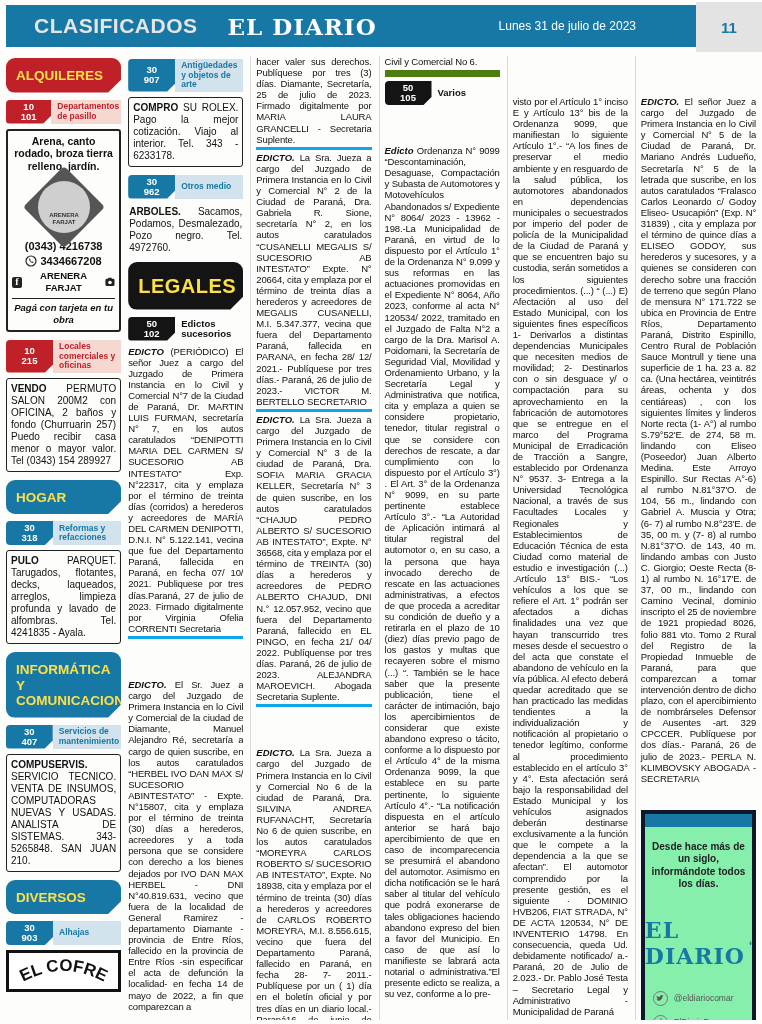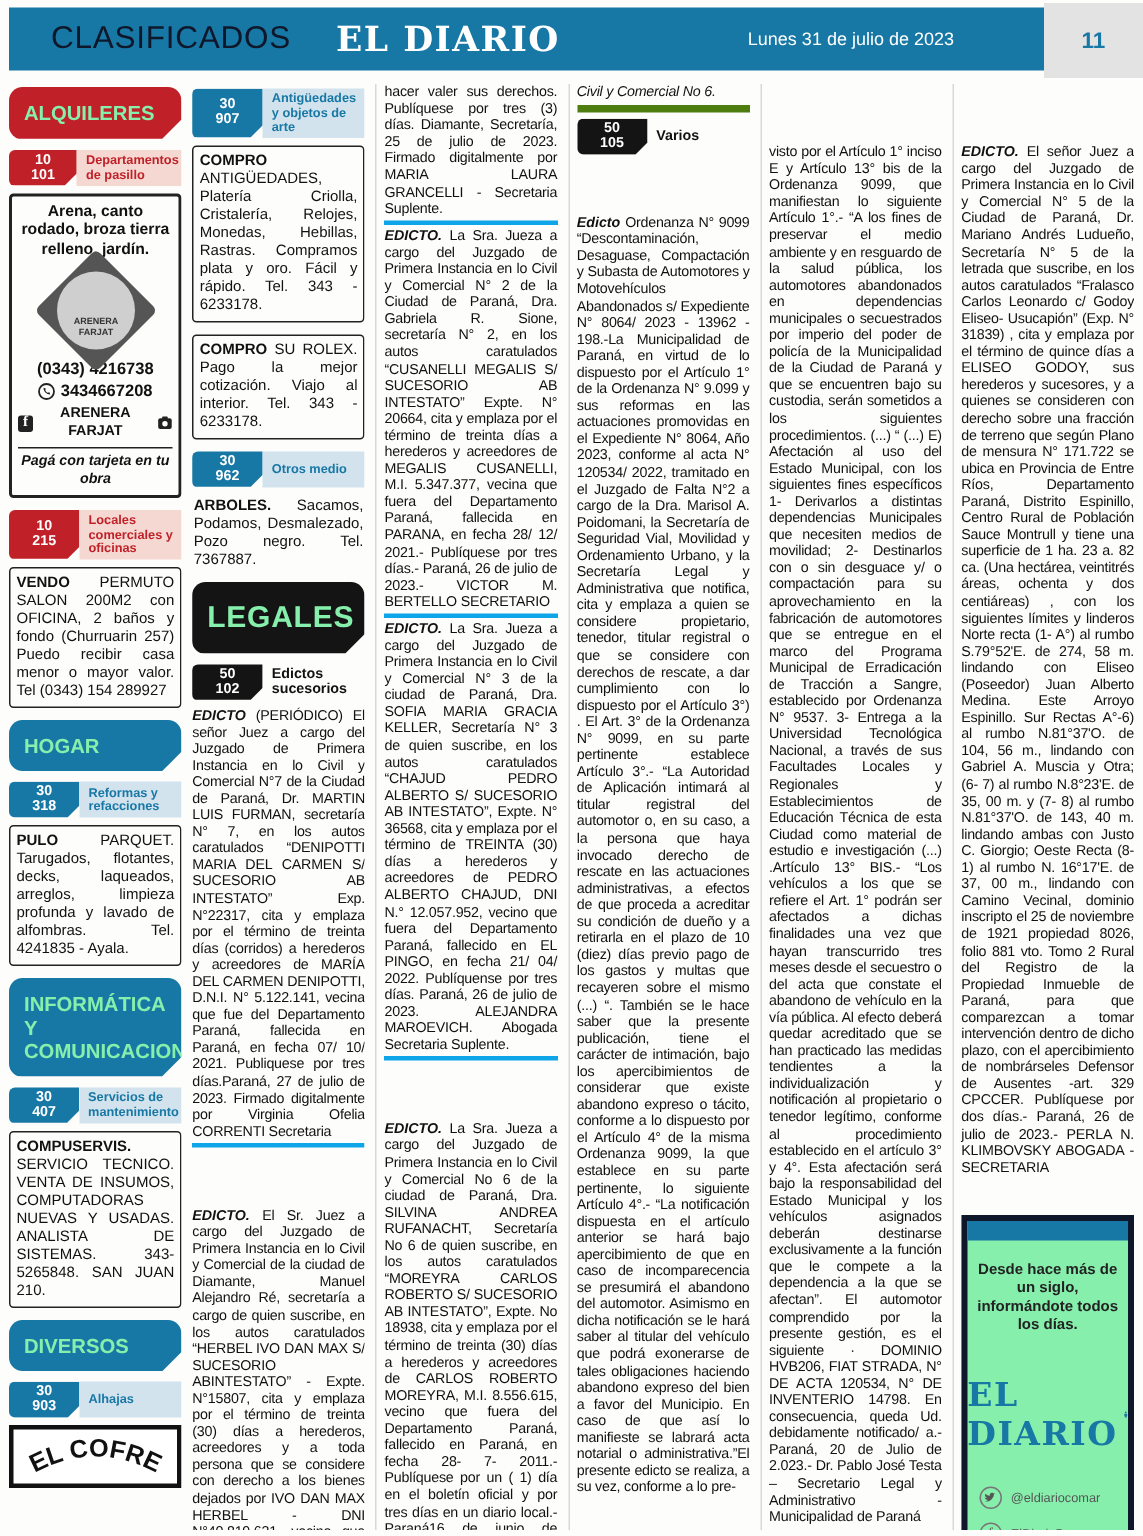"CLASIFICADOS" .mh-section { color: #0f172a -> #e5e5e5; font-weight: normal -> bold }
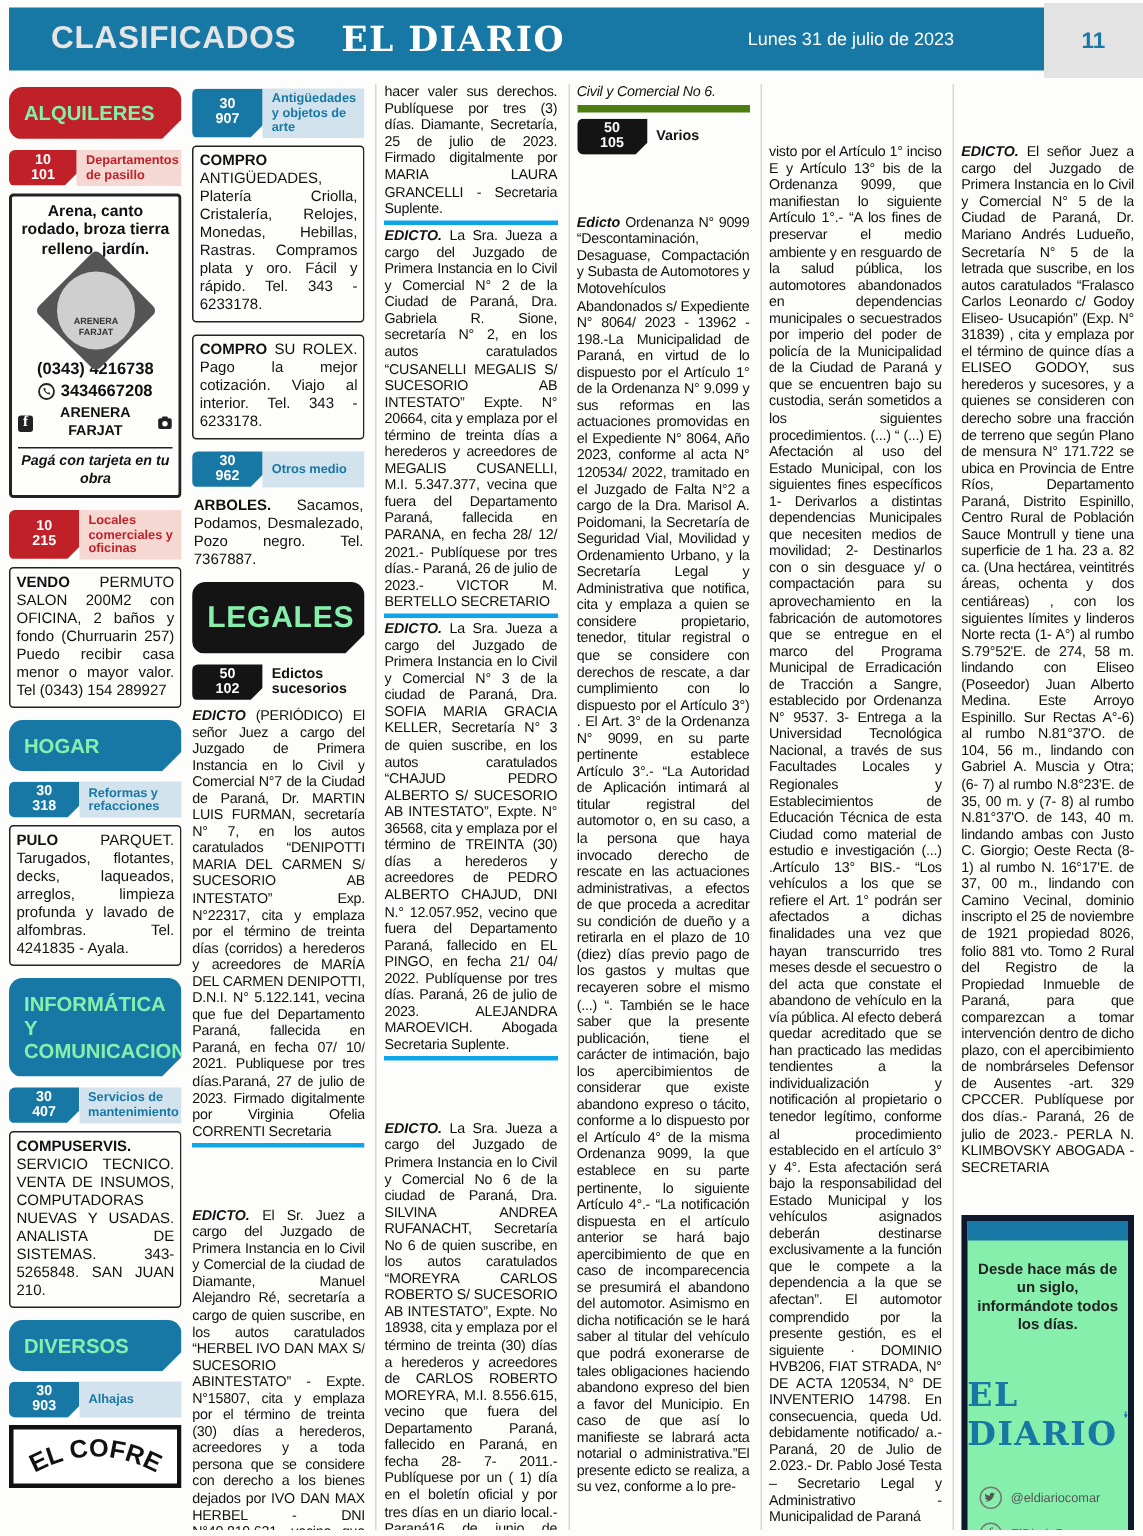"Civil y Comercial No 6." .cont-line { border-bottom: 5px solid #4d7c0f -> 7px solid #4d7c0f; font-style: italic -> none }
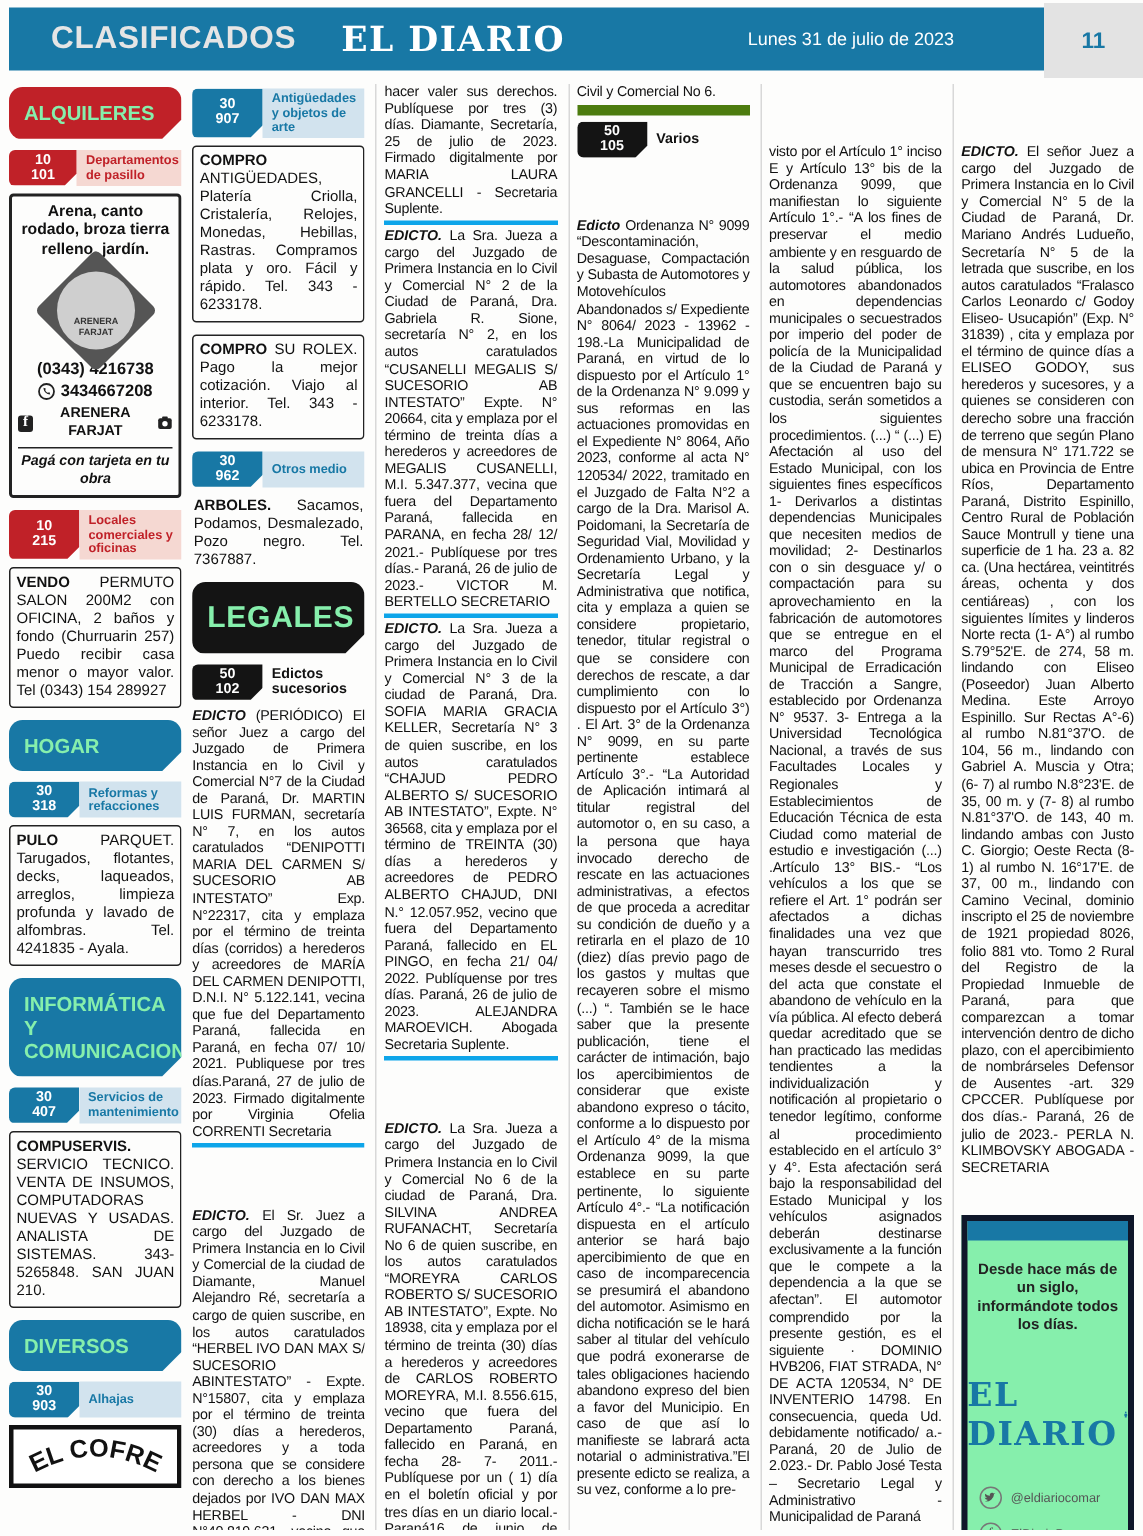"ALQUILERES" .cat-header { color: #86efac -> #fde047 }
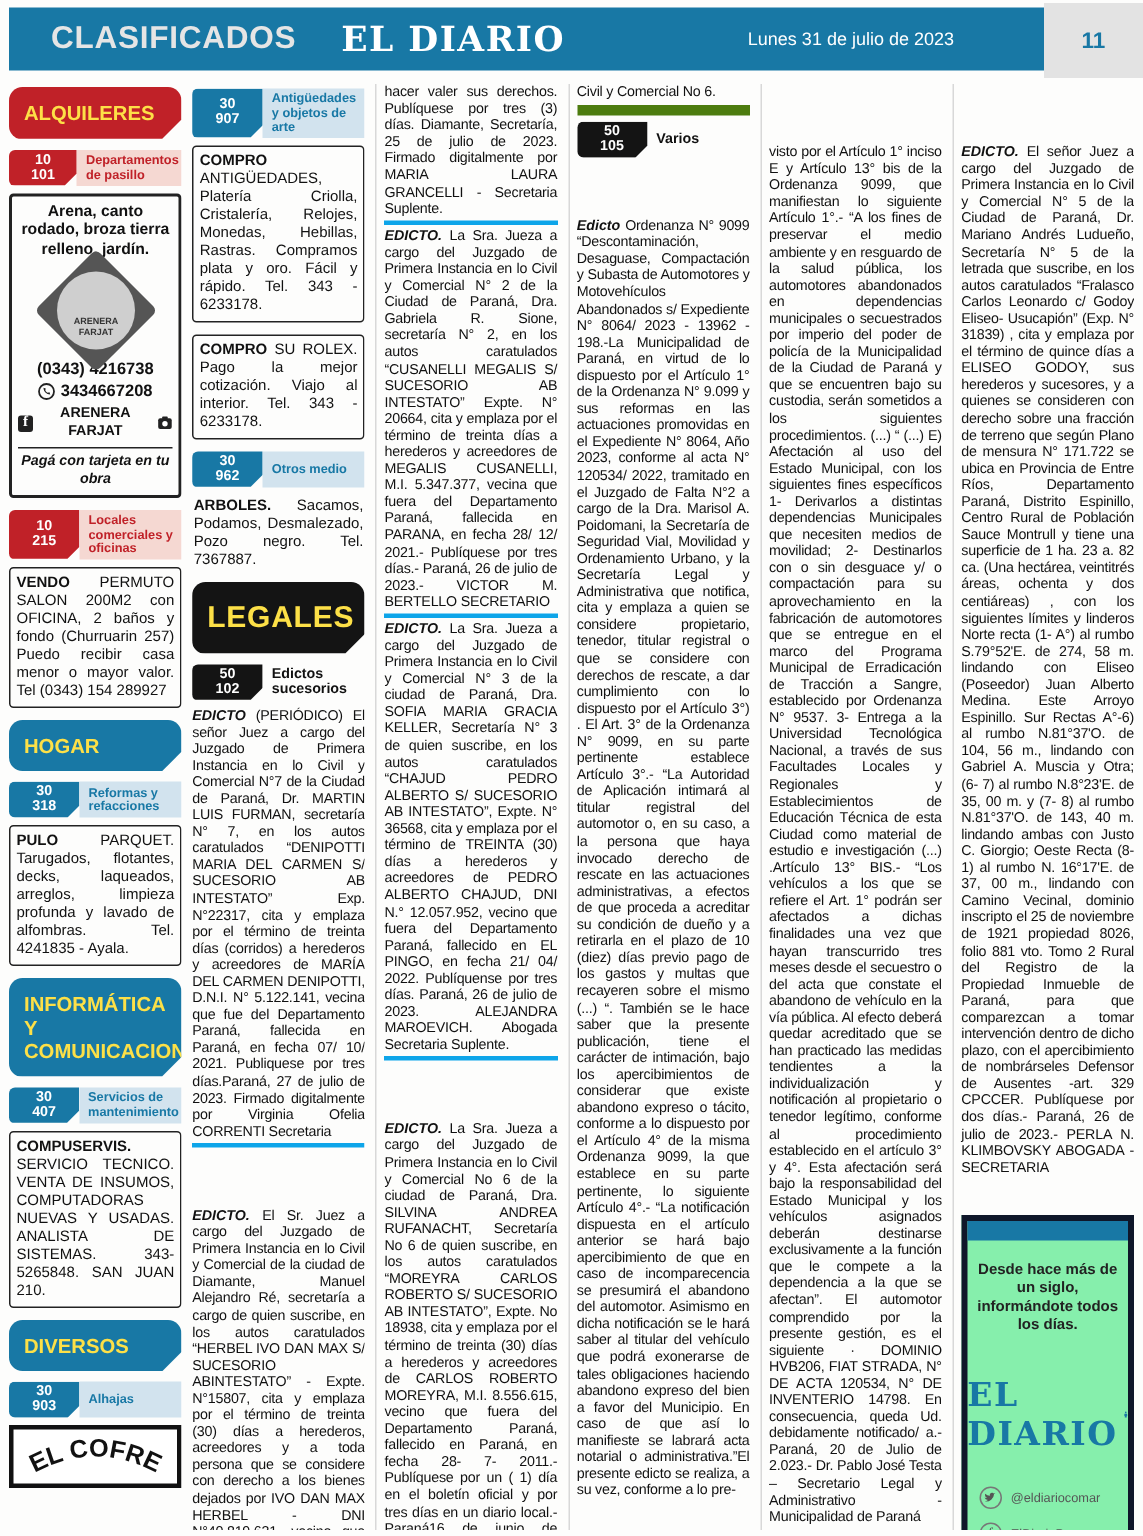"COMPRO ANTIGÜEDADES, Platería Criolla," div.ad { html: <div> <b>COMPRO</b> <span>ANTIGÜEDADES, Platería Criolla, Cristalería, Relojes, Monedas, Hebillas, Rastras. Compramos plata y oro. Fácil y rápido. Tel. 343 - 6233178.</span> </div> -> none }
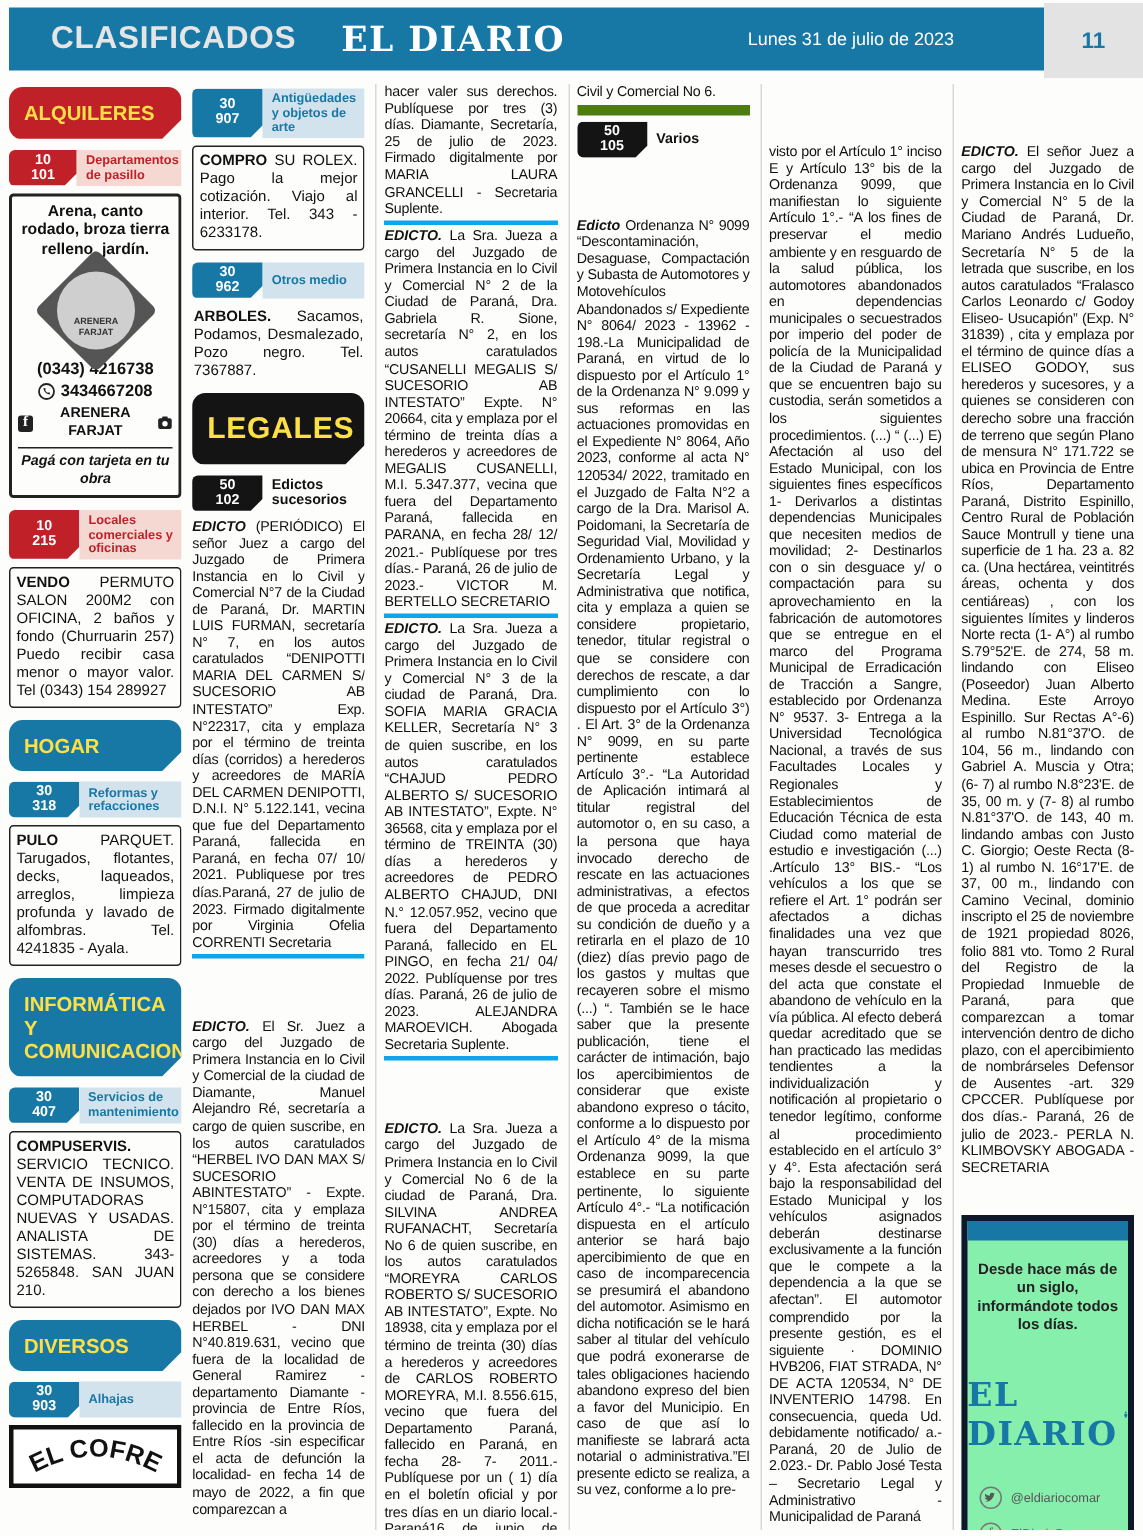"Sacamos, Podamos, Desmalezado, Pozo" span { text: 7367887 -> 4972760 }
